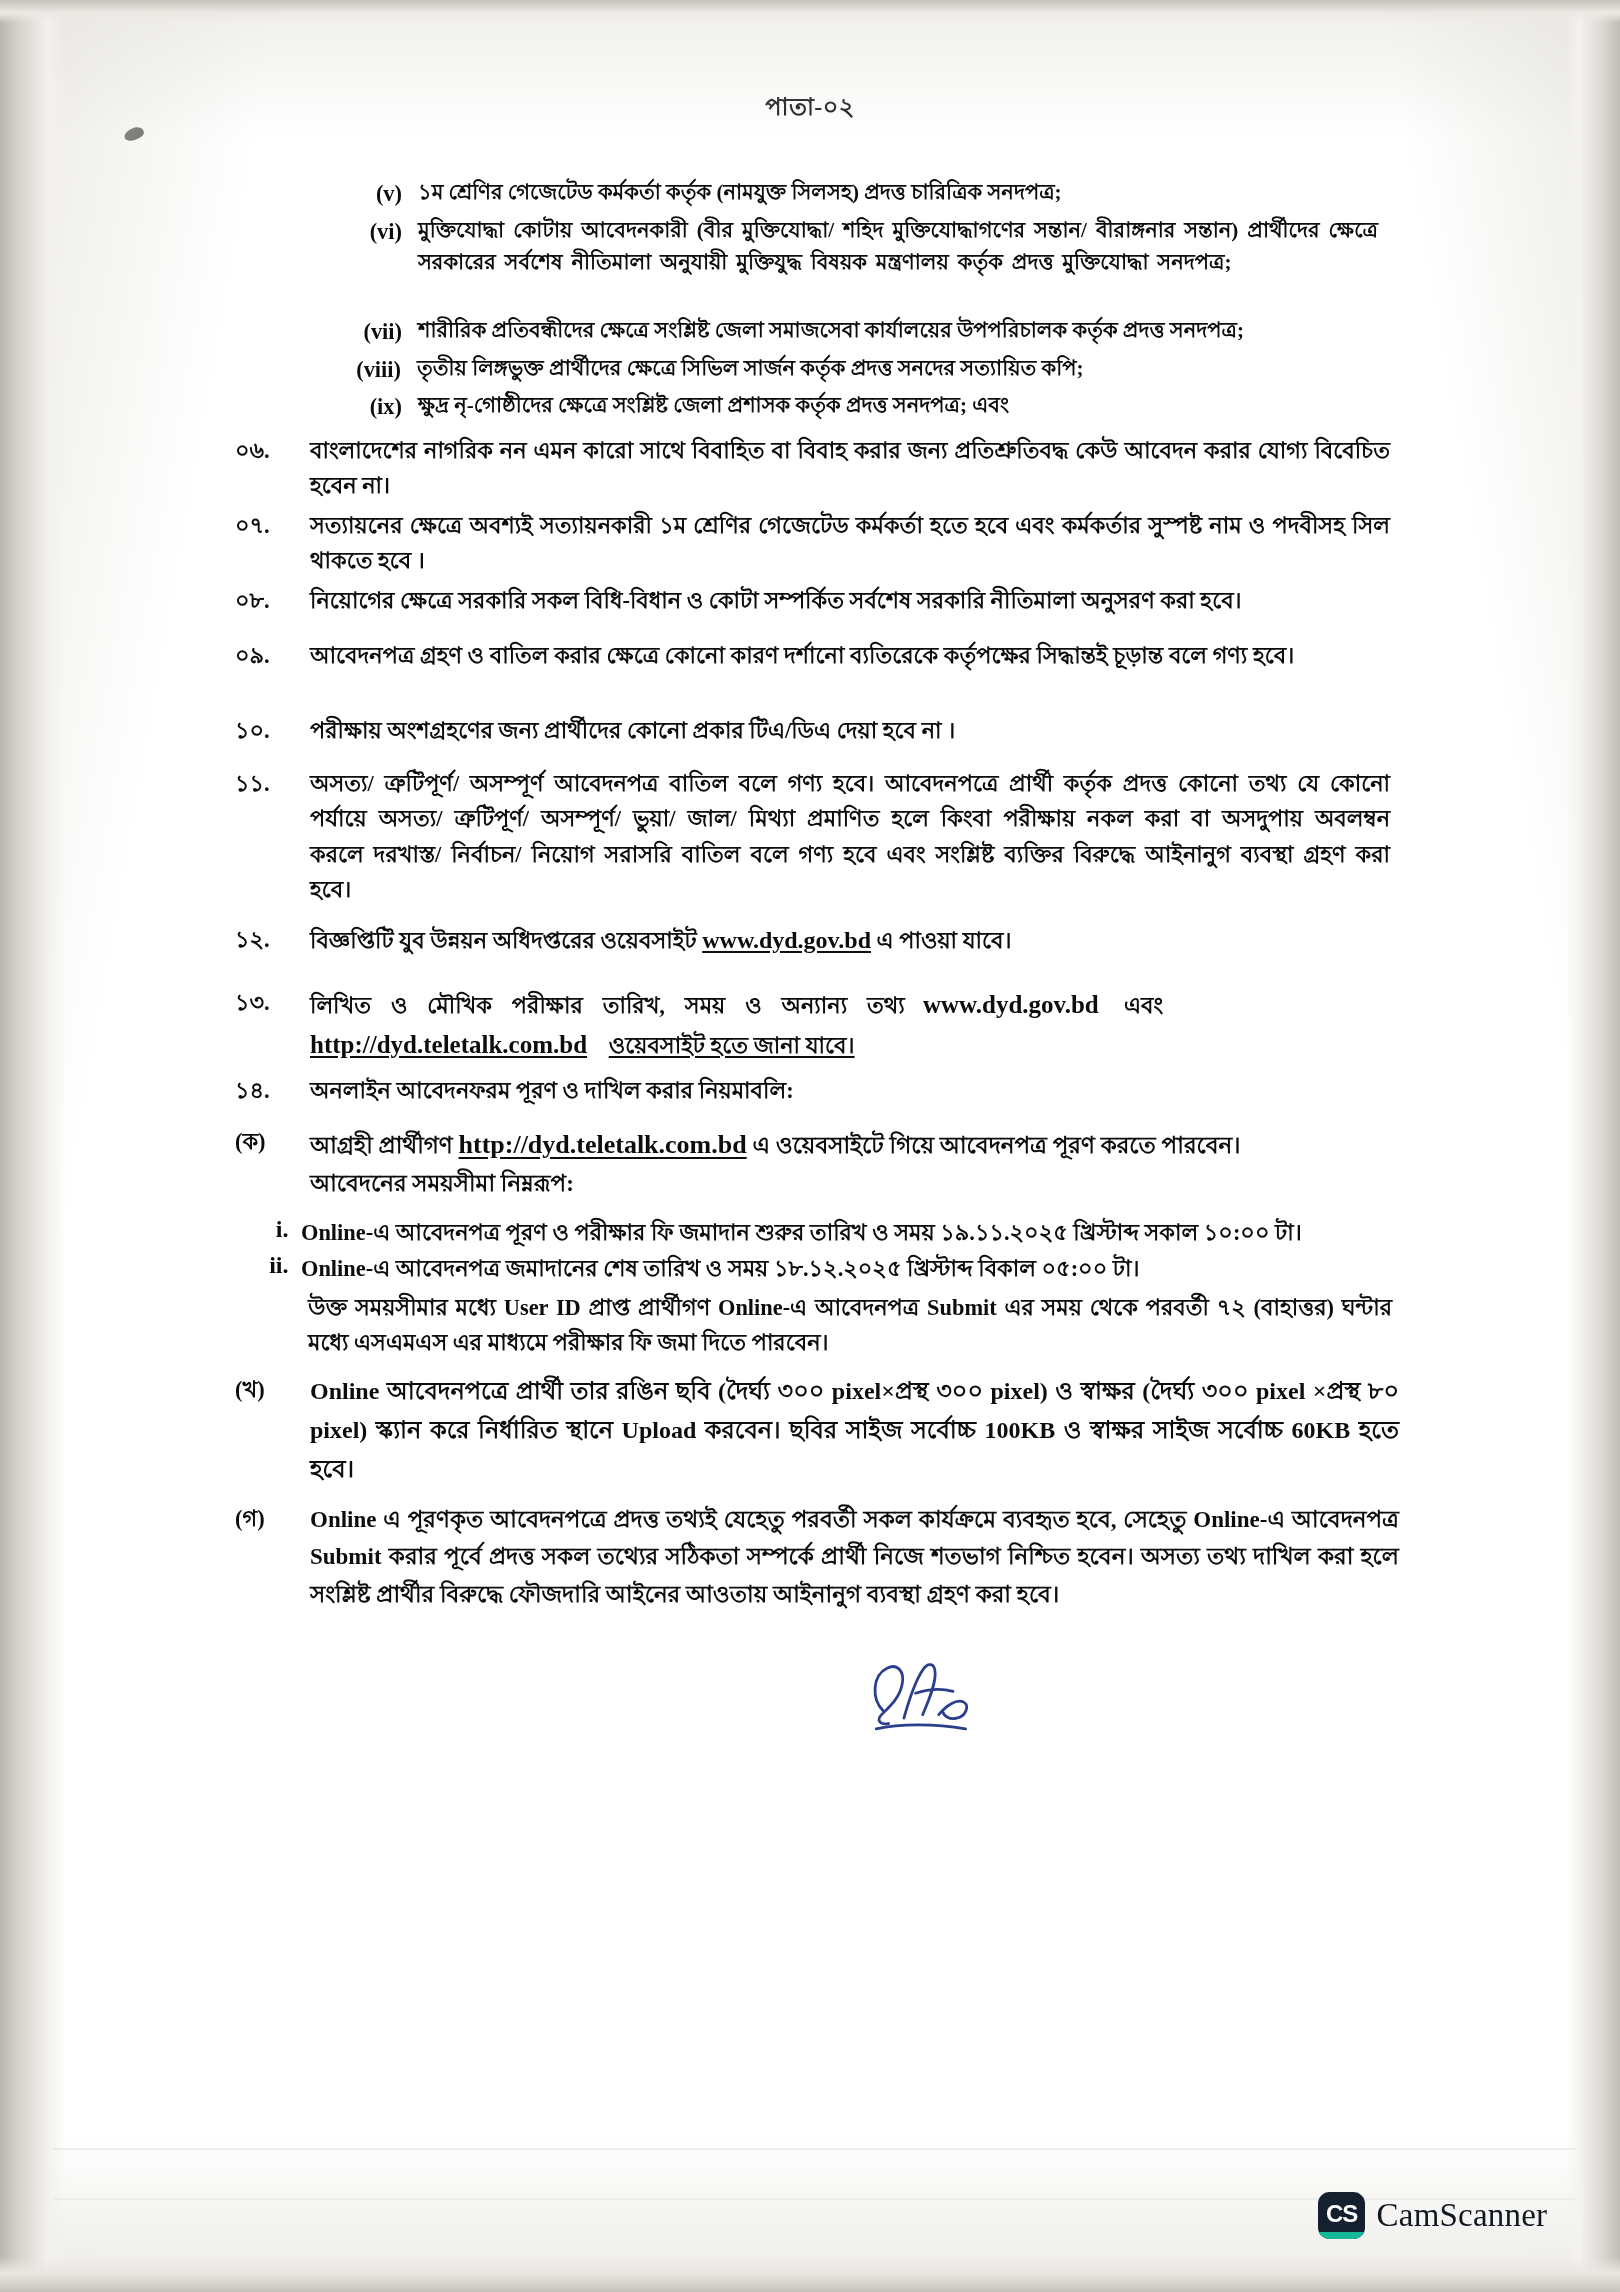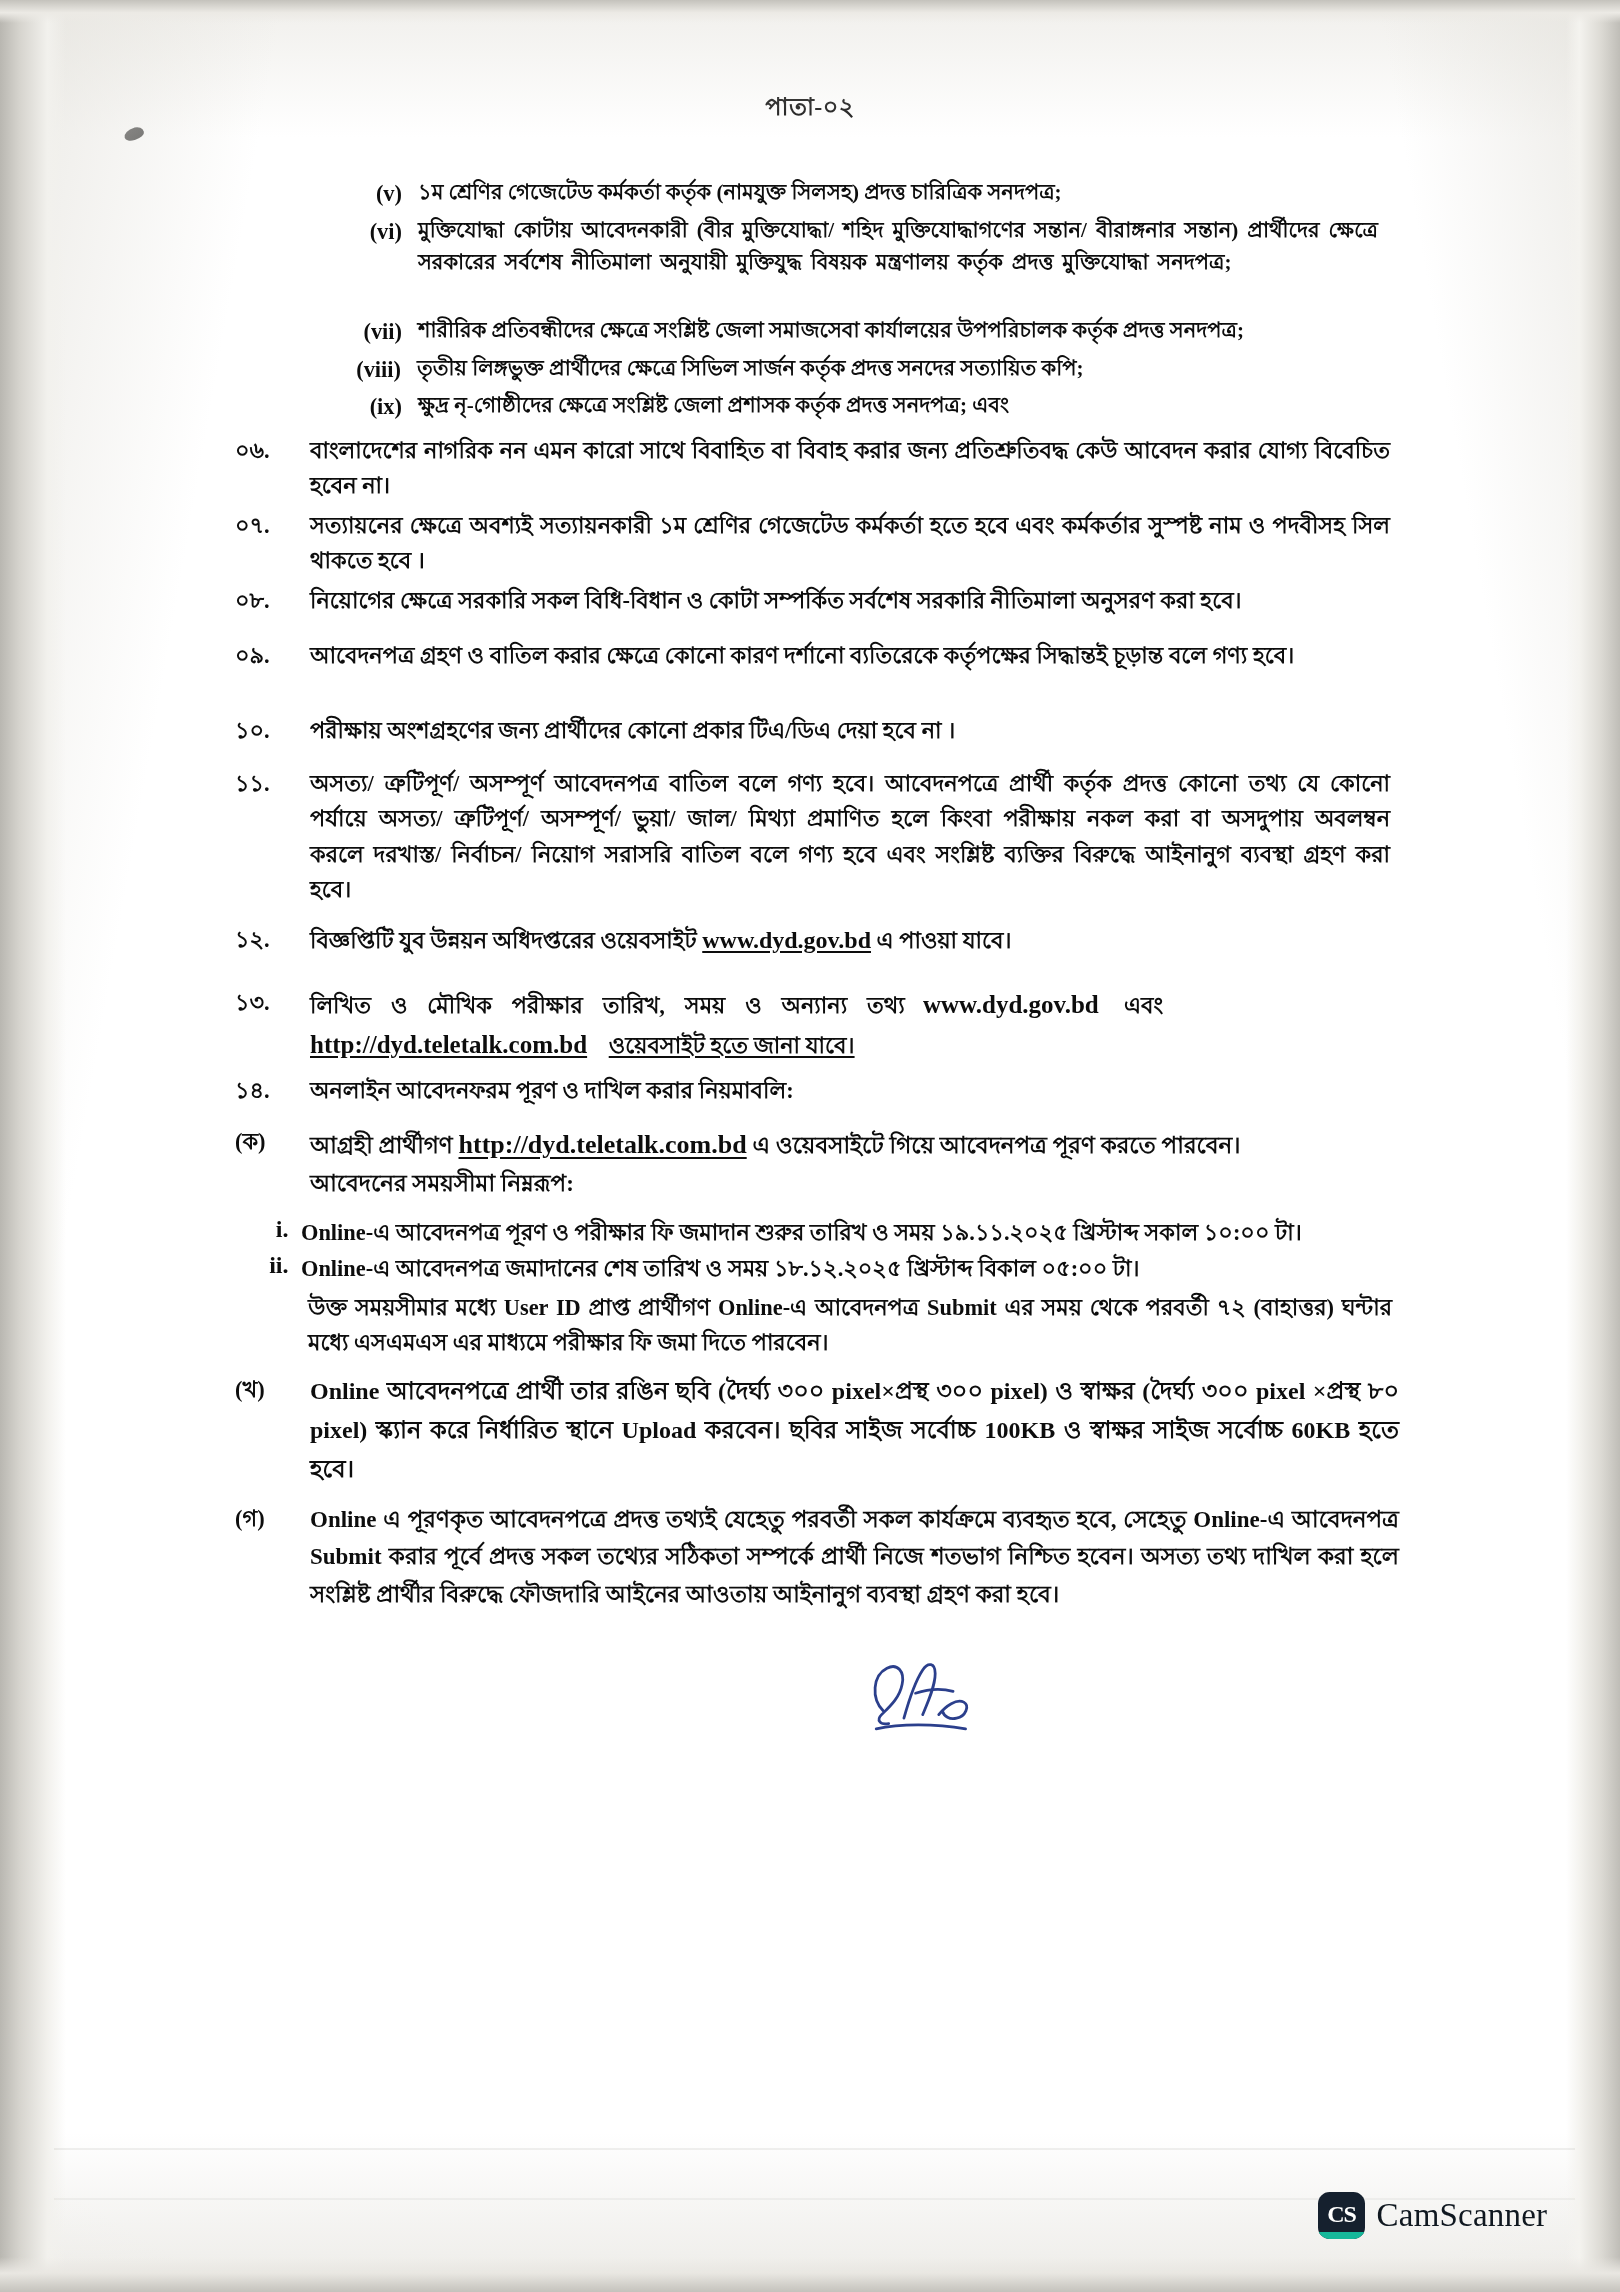"CS" .cs-logo .cs-text { font-family: Liberation Serif, serif -> Liberation Sans, sans-serif }
